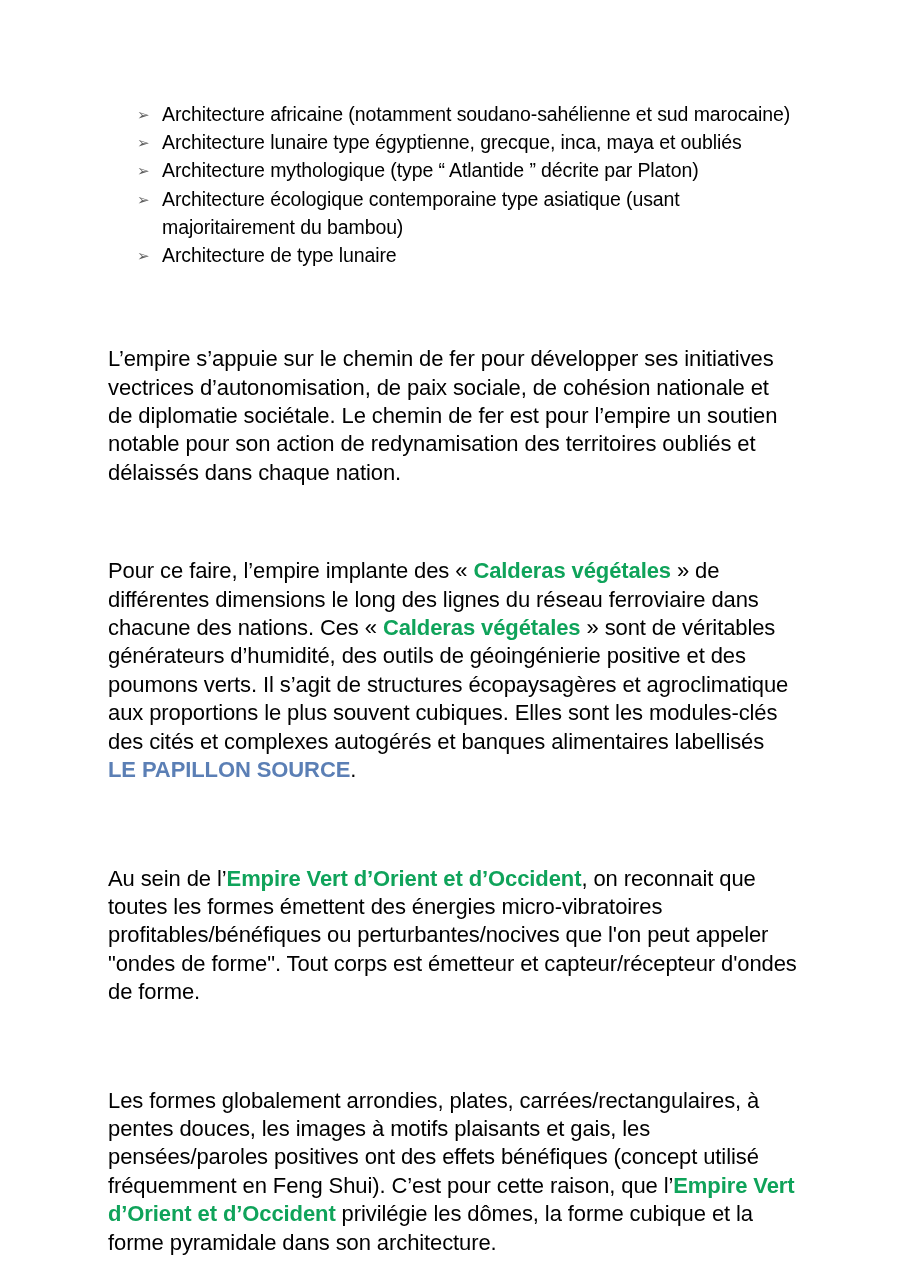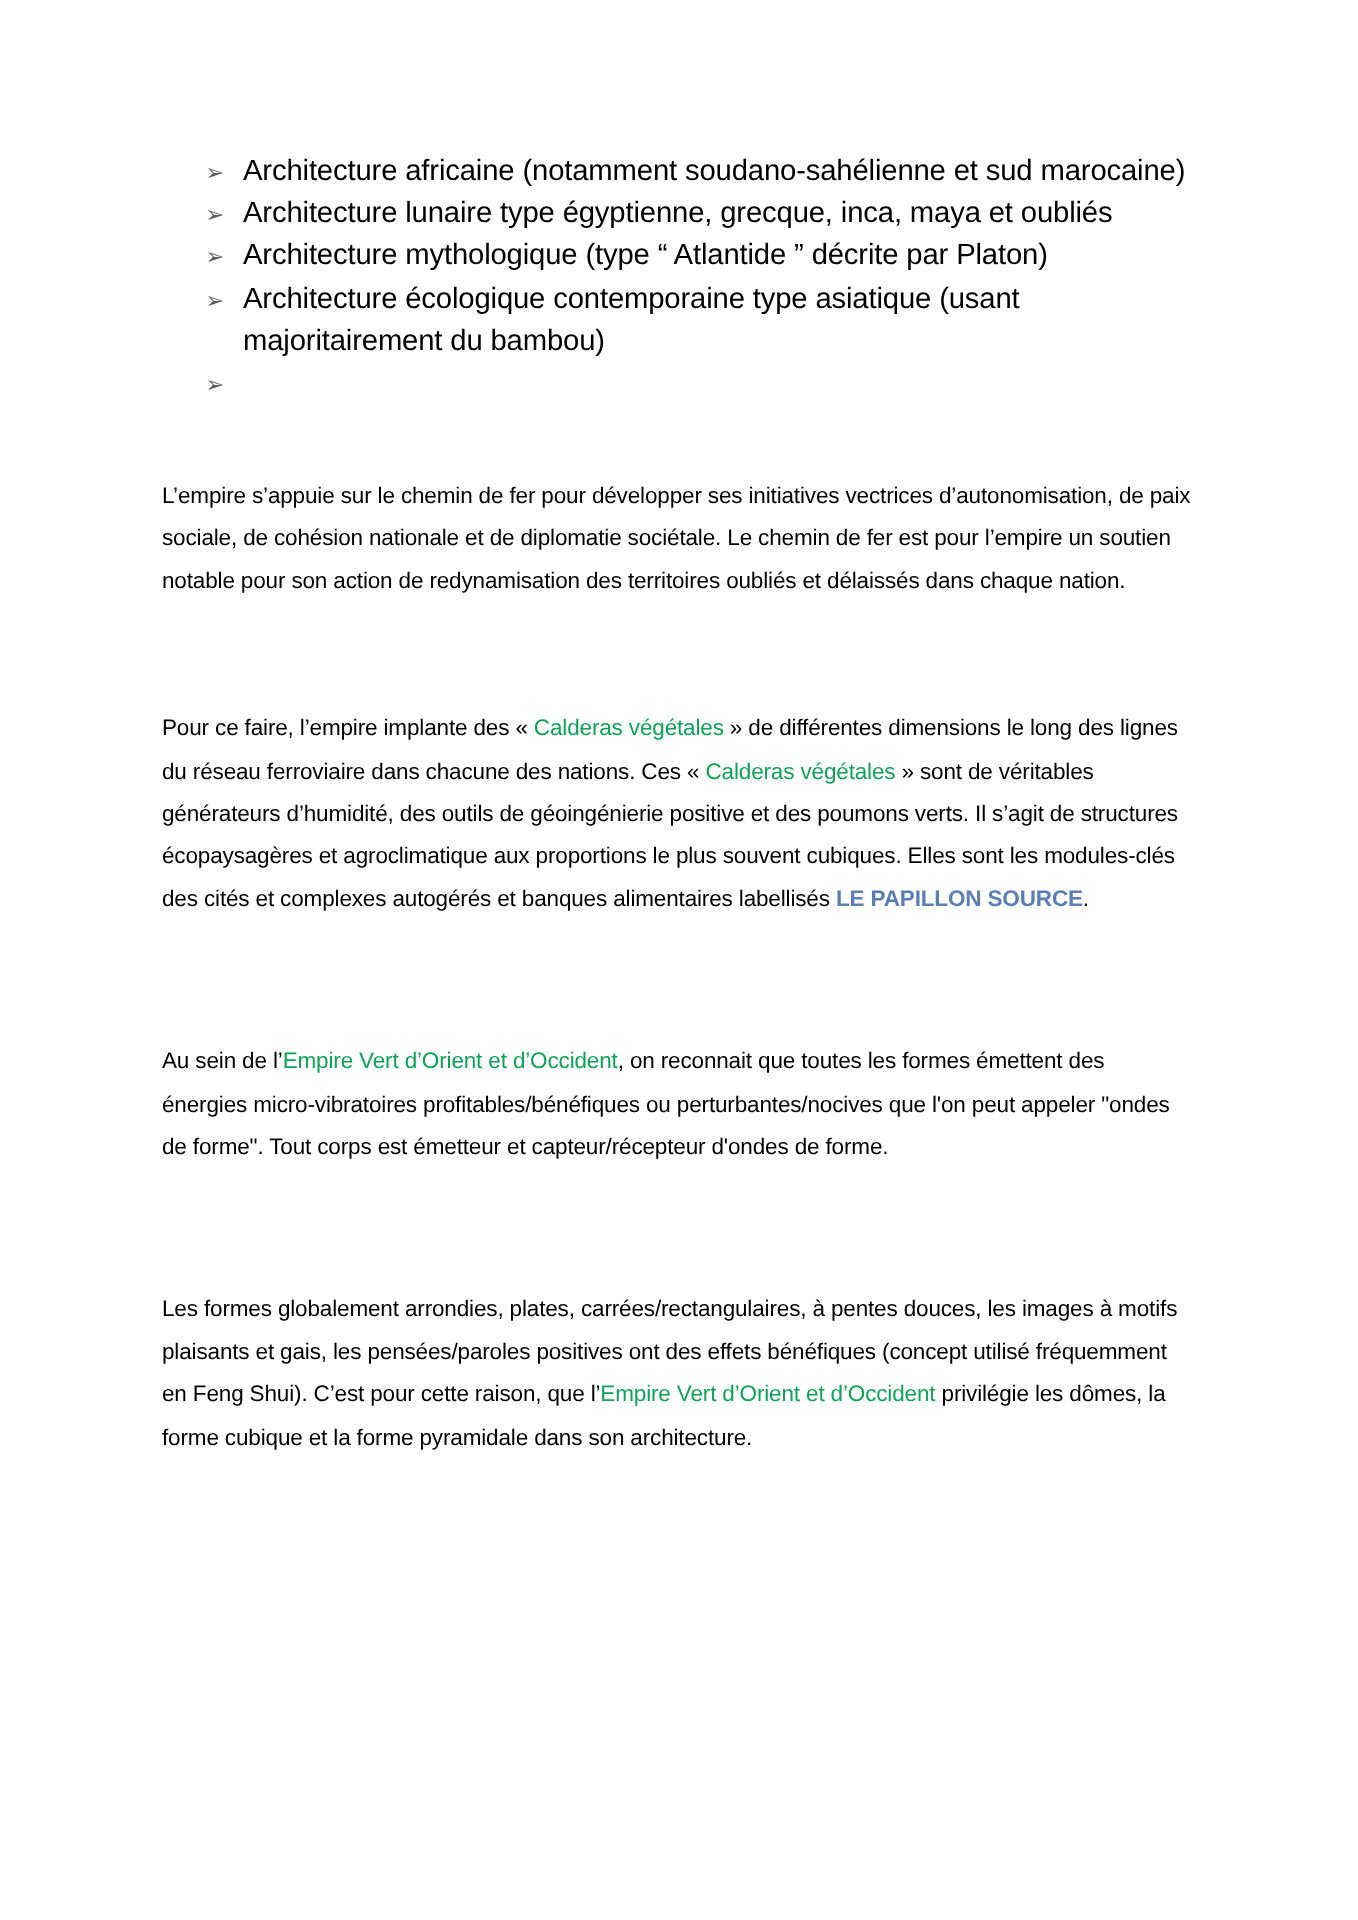"Architecture de type lunaire" b { html: none -> <b>Architecture de type lunaire</b> }
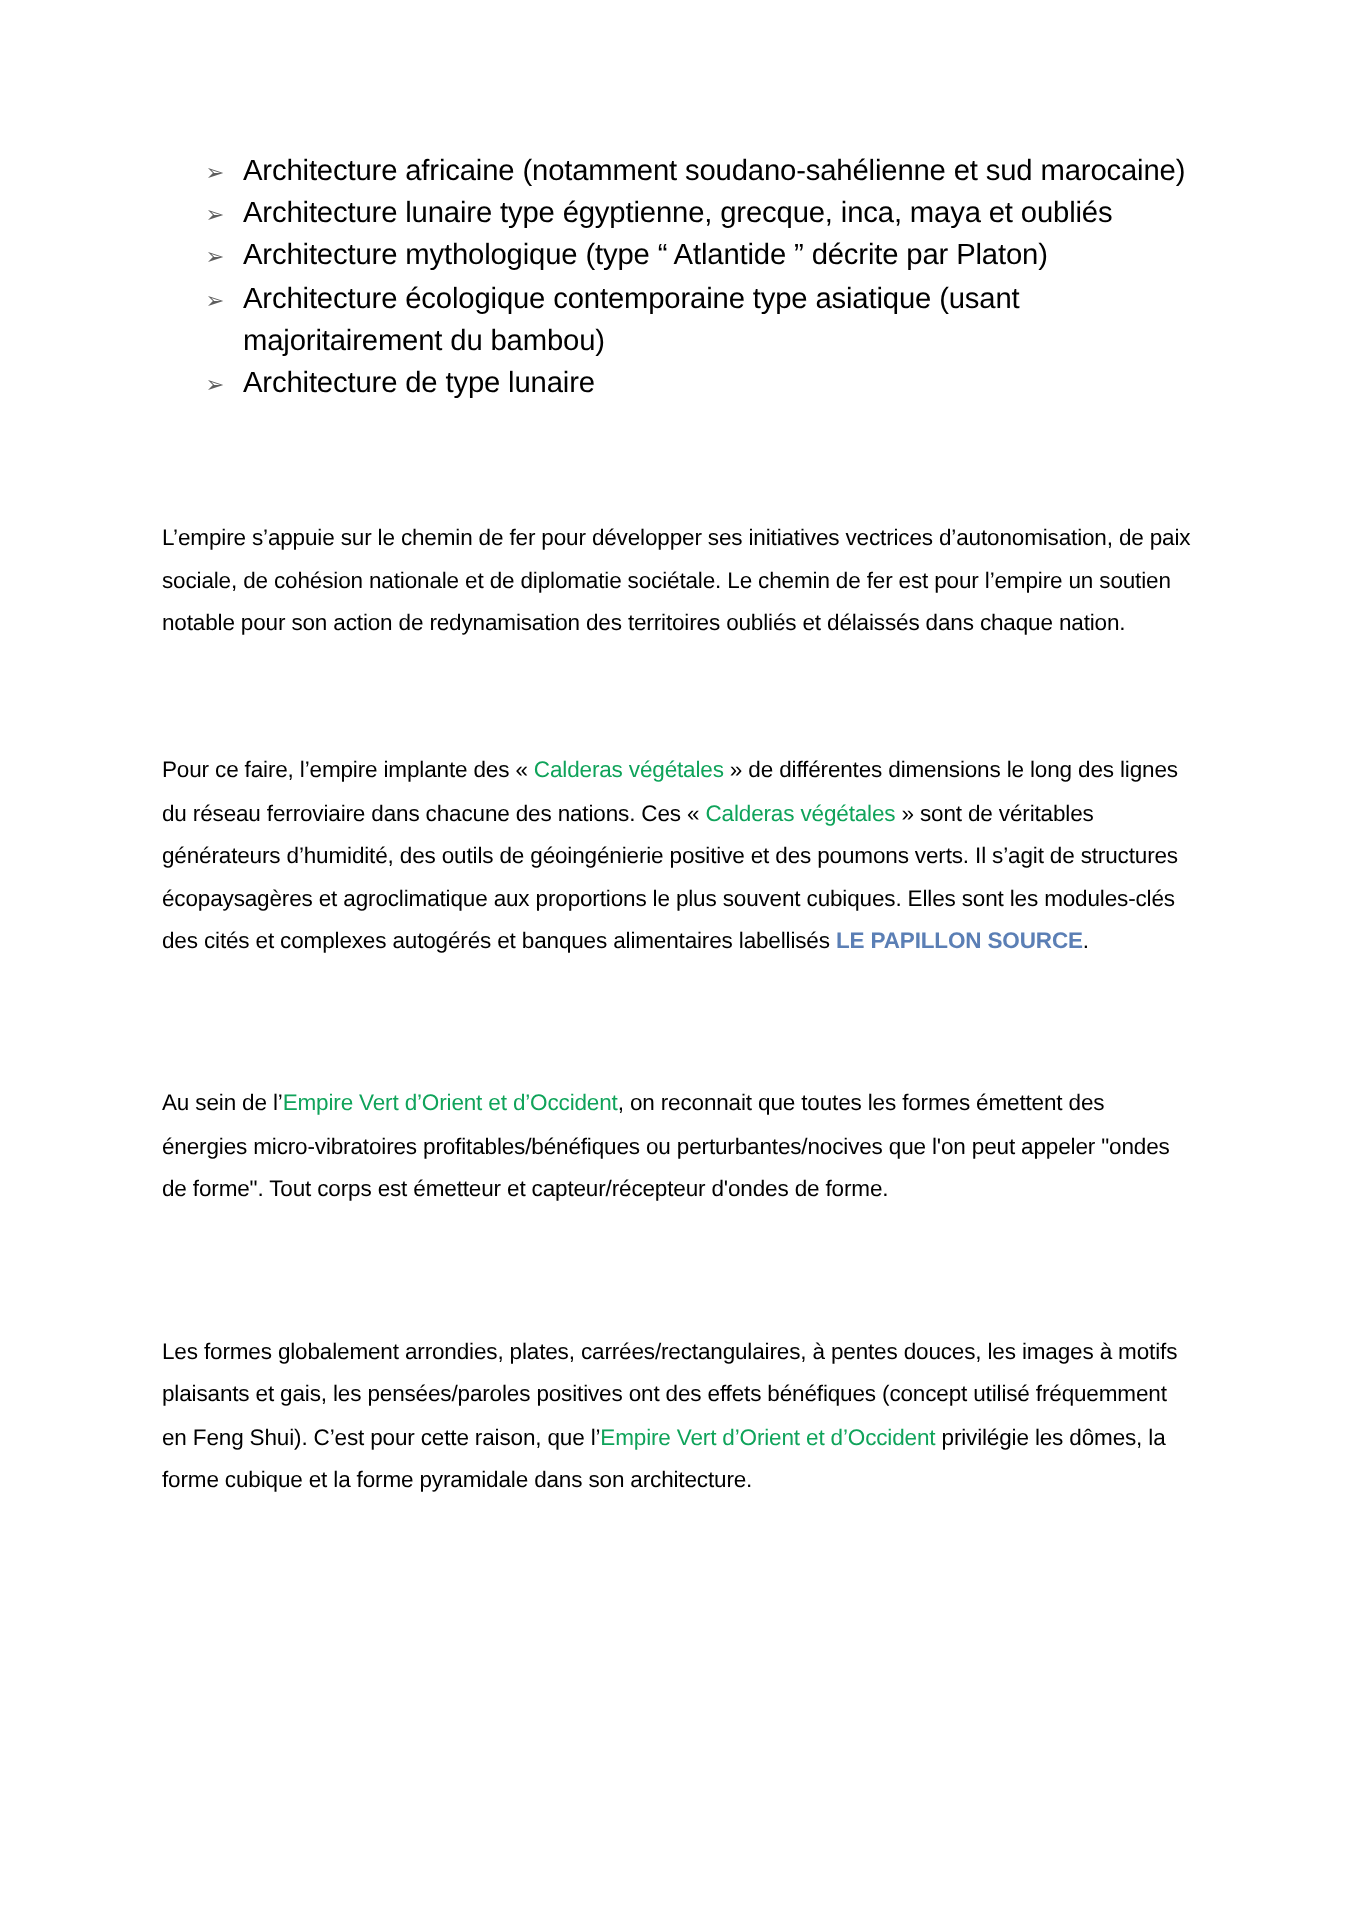"L’empire s’appuie sur le chemin" .para { font-size: 15px -> 22px }
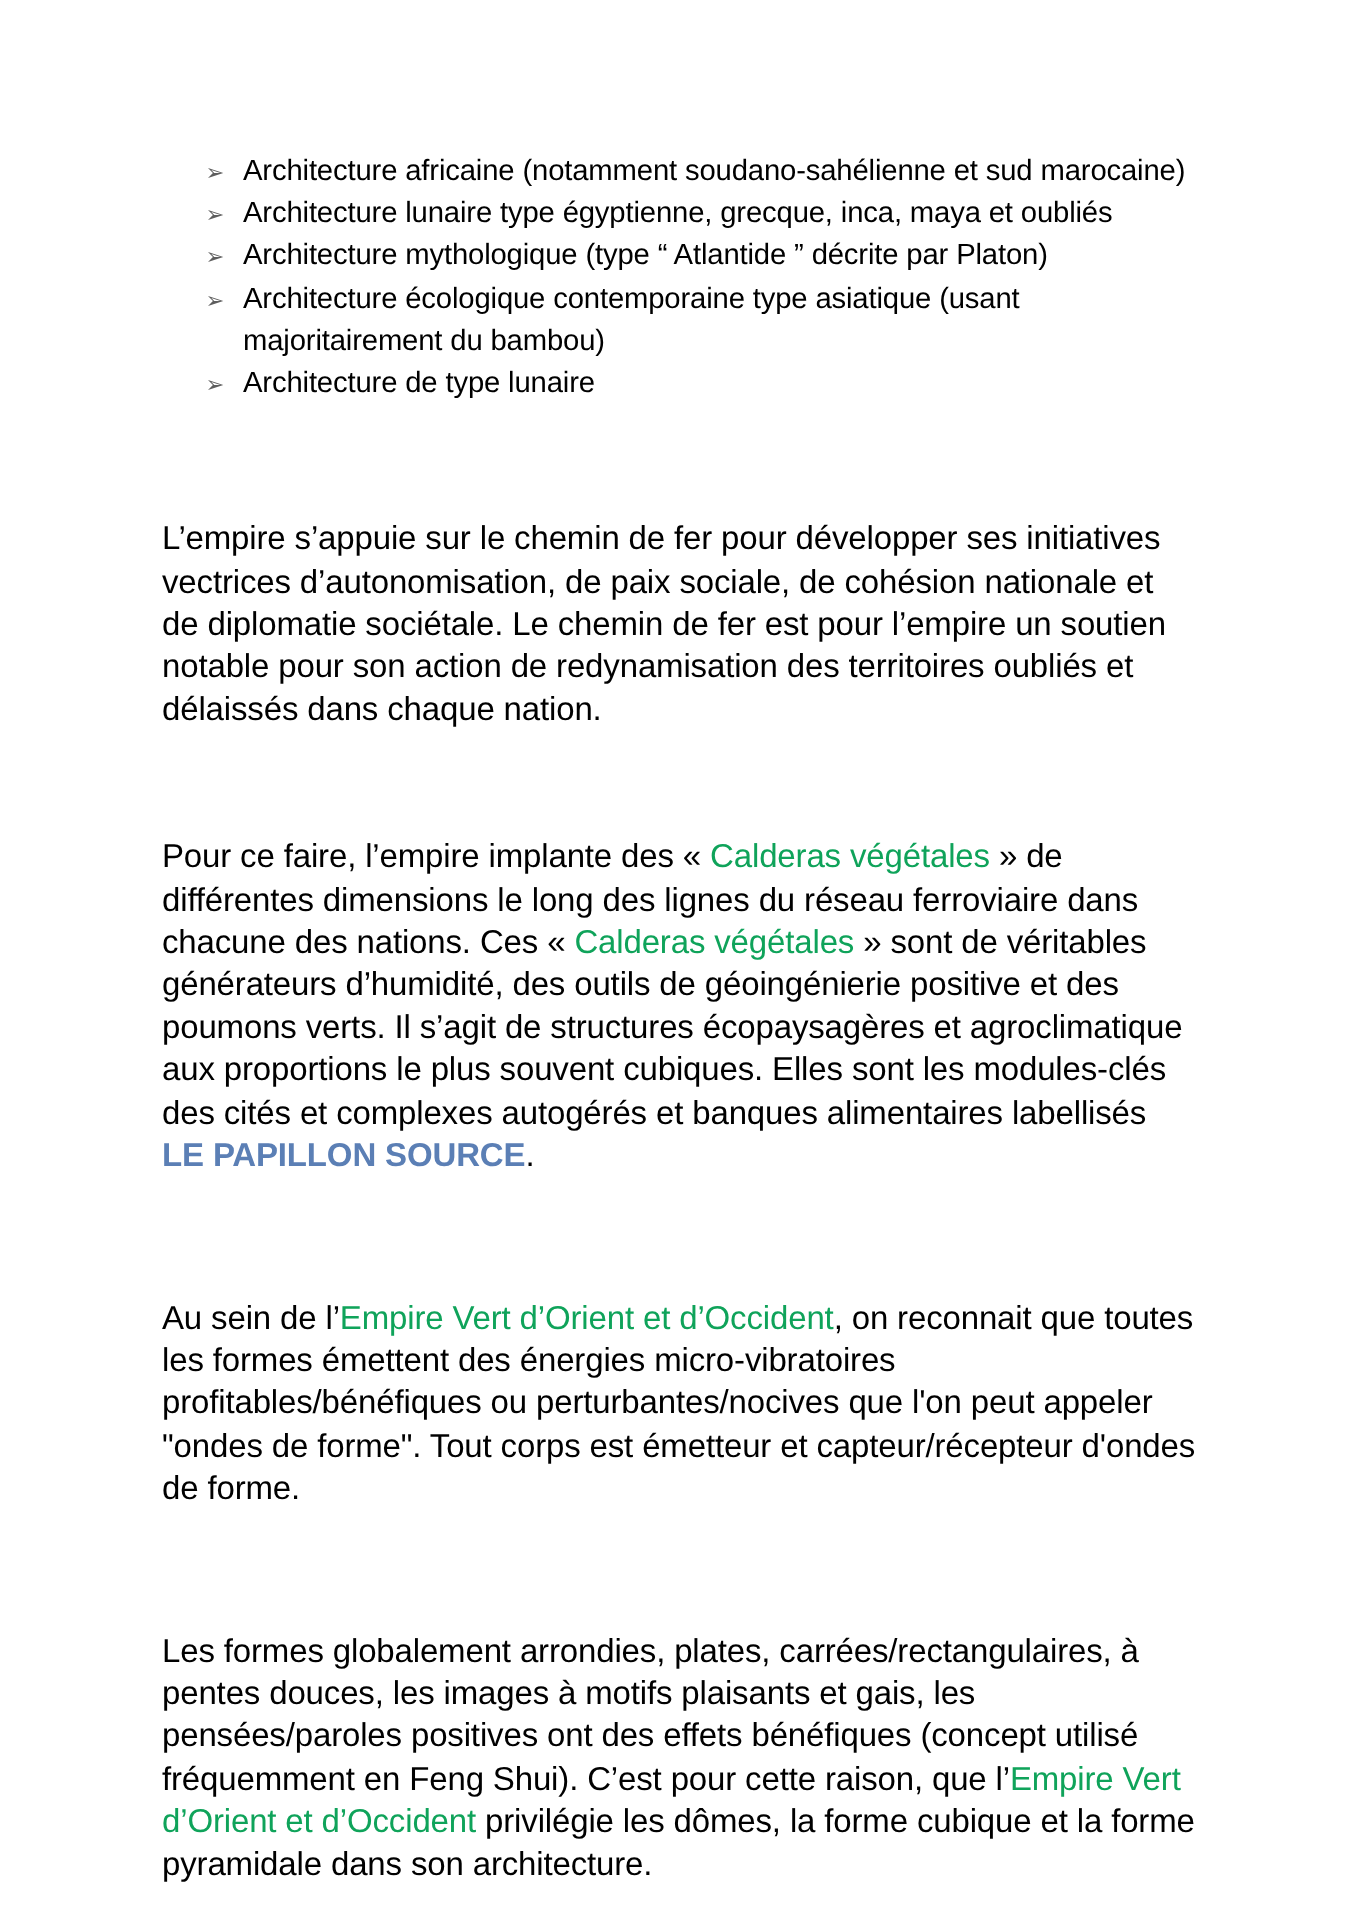"Calderas végétales" .green { font-weight: normal -> bold }
